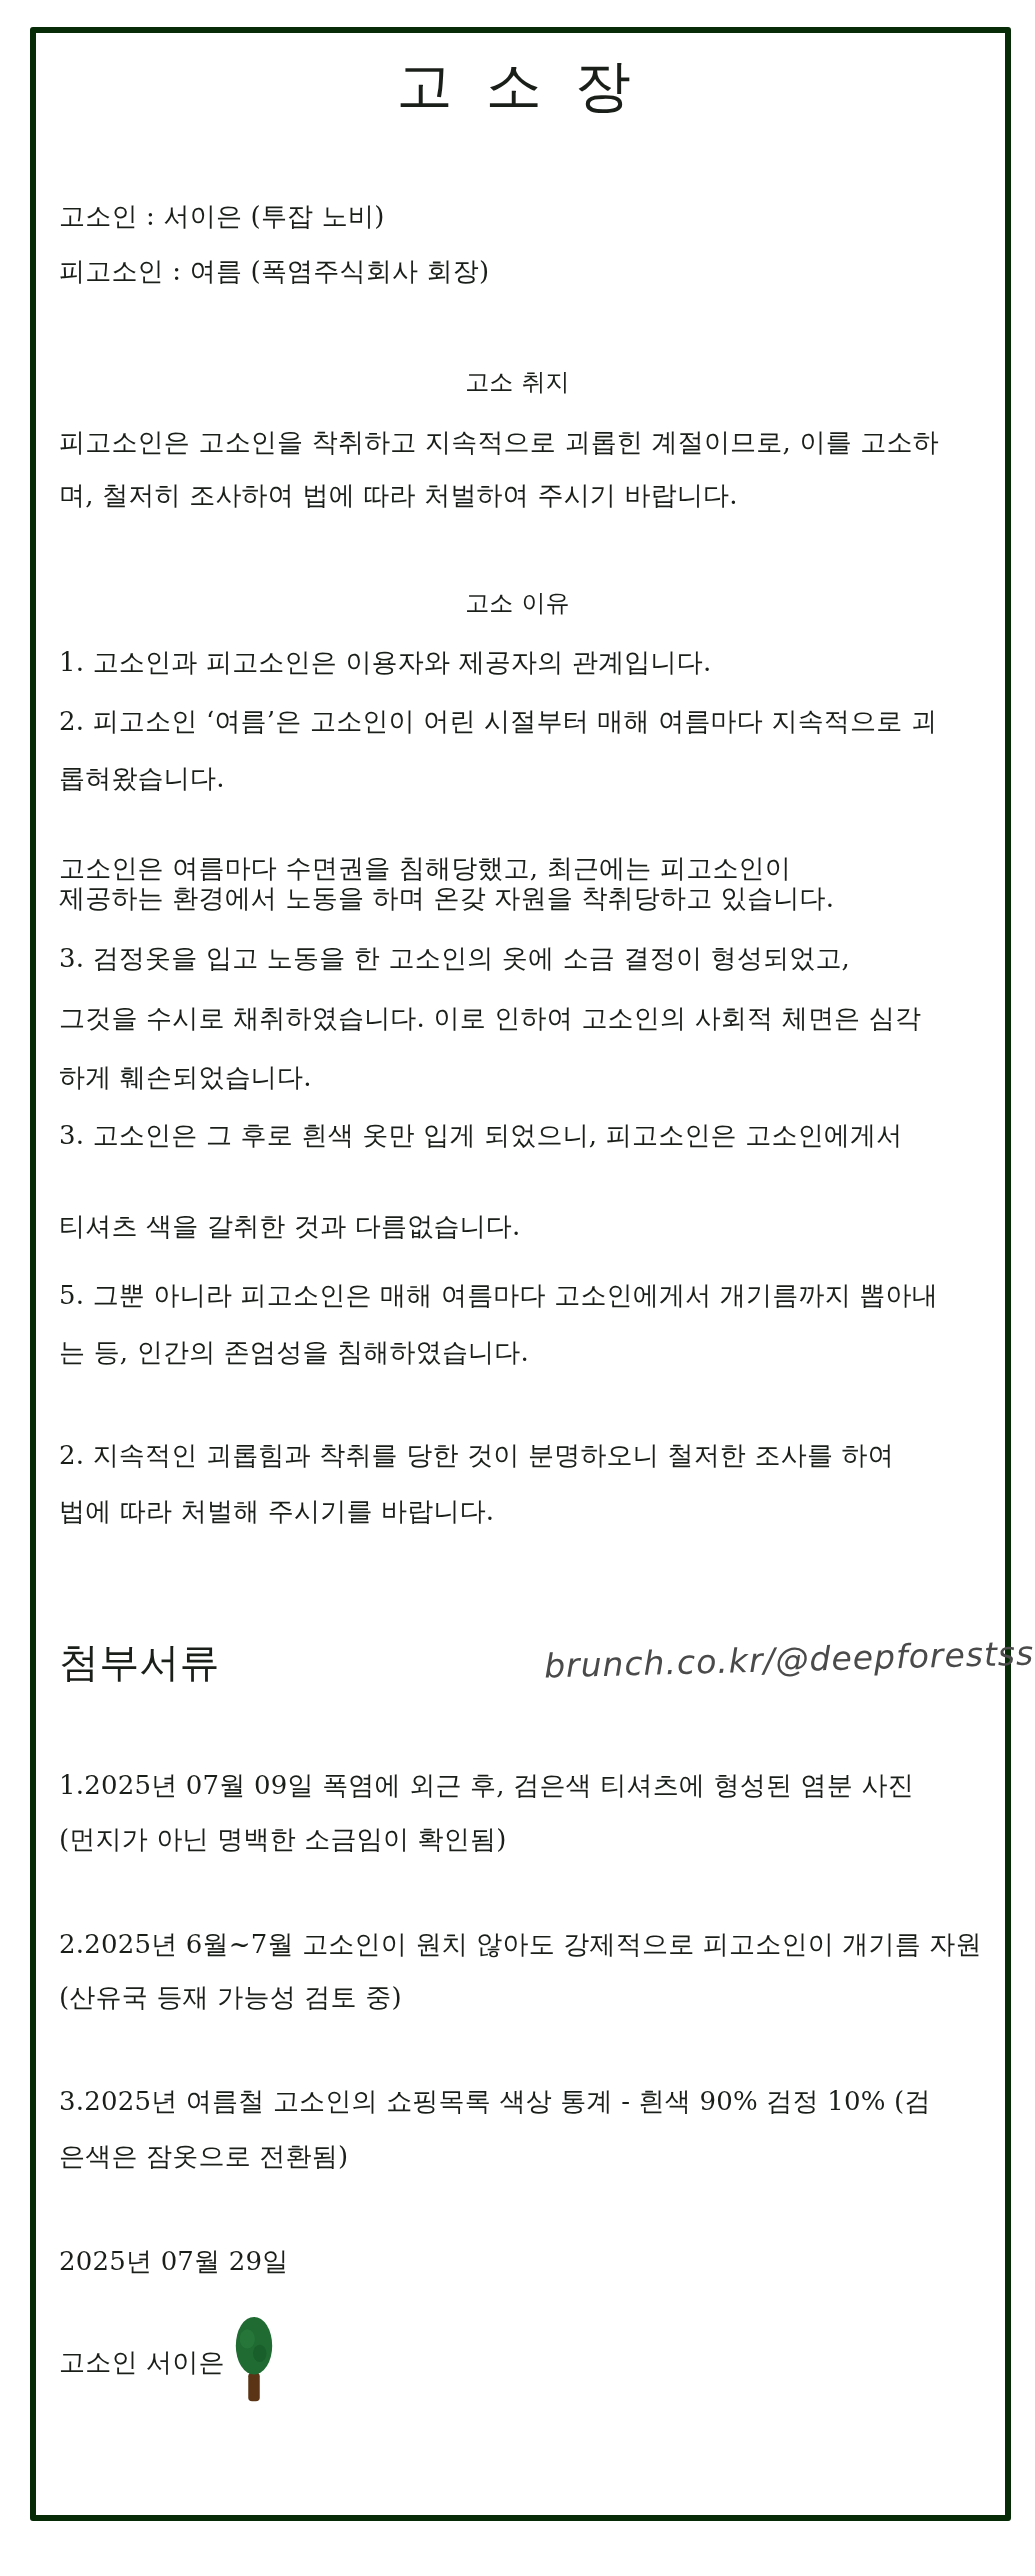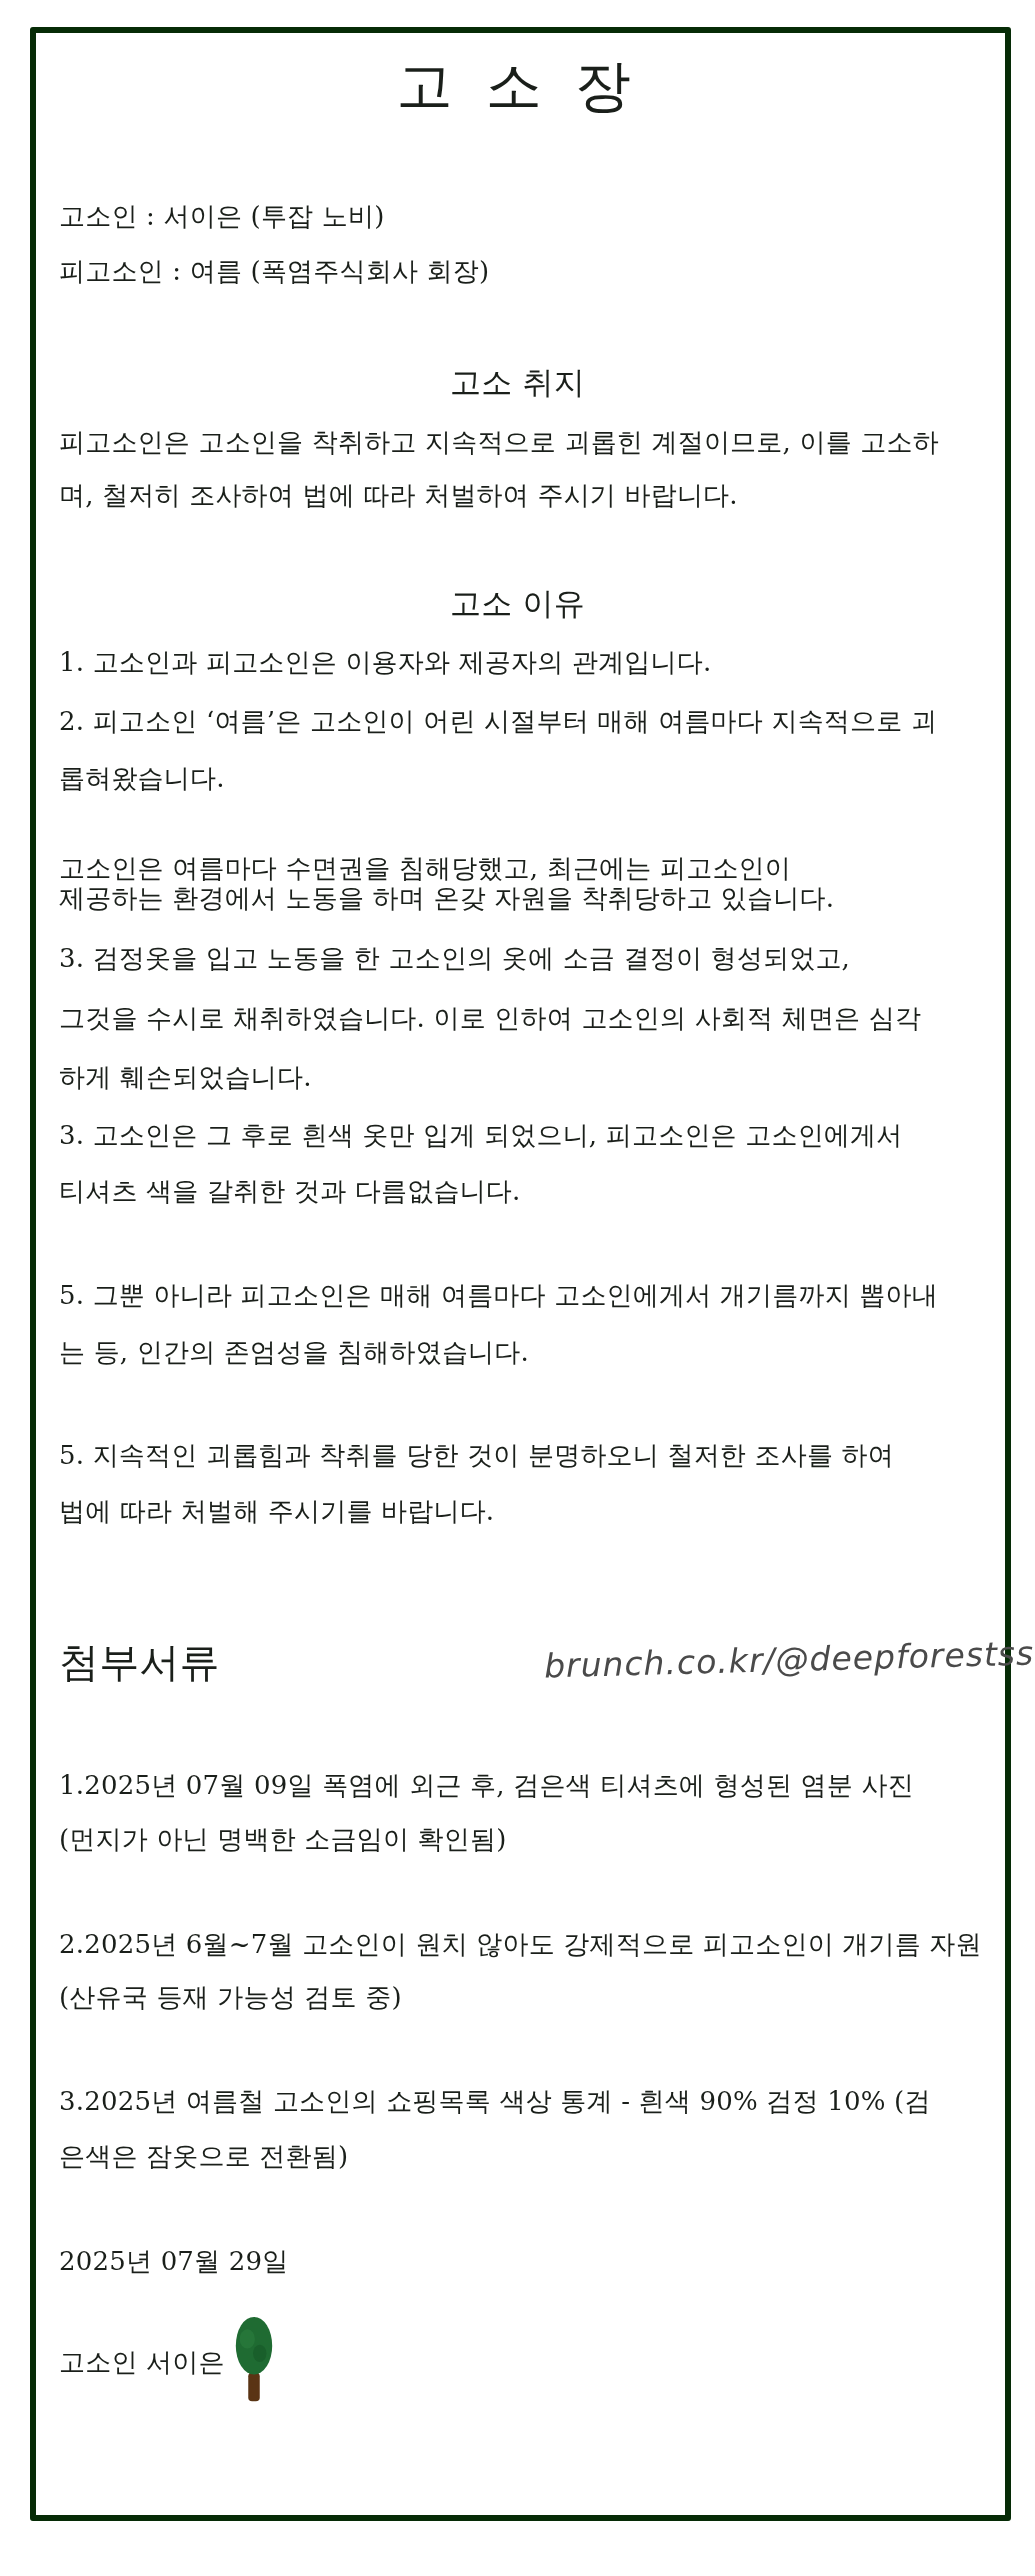"고소 취지" .heading { font-size: 31px -> 24px }
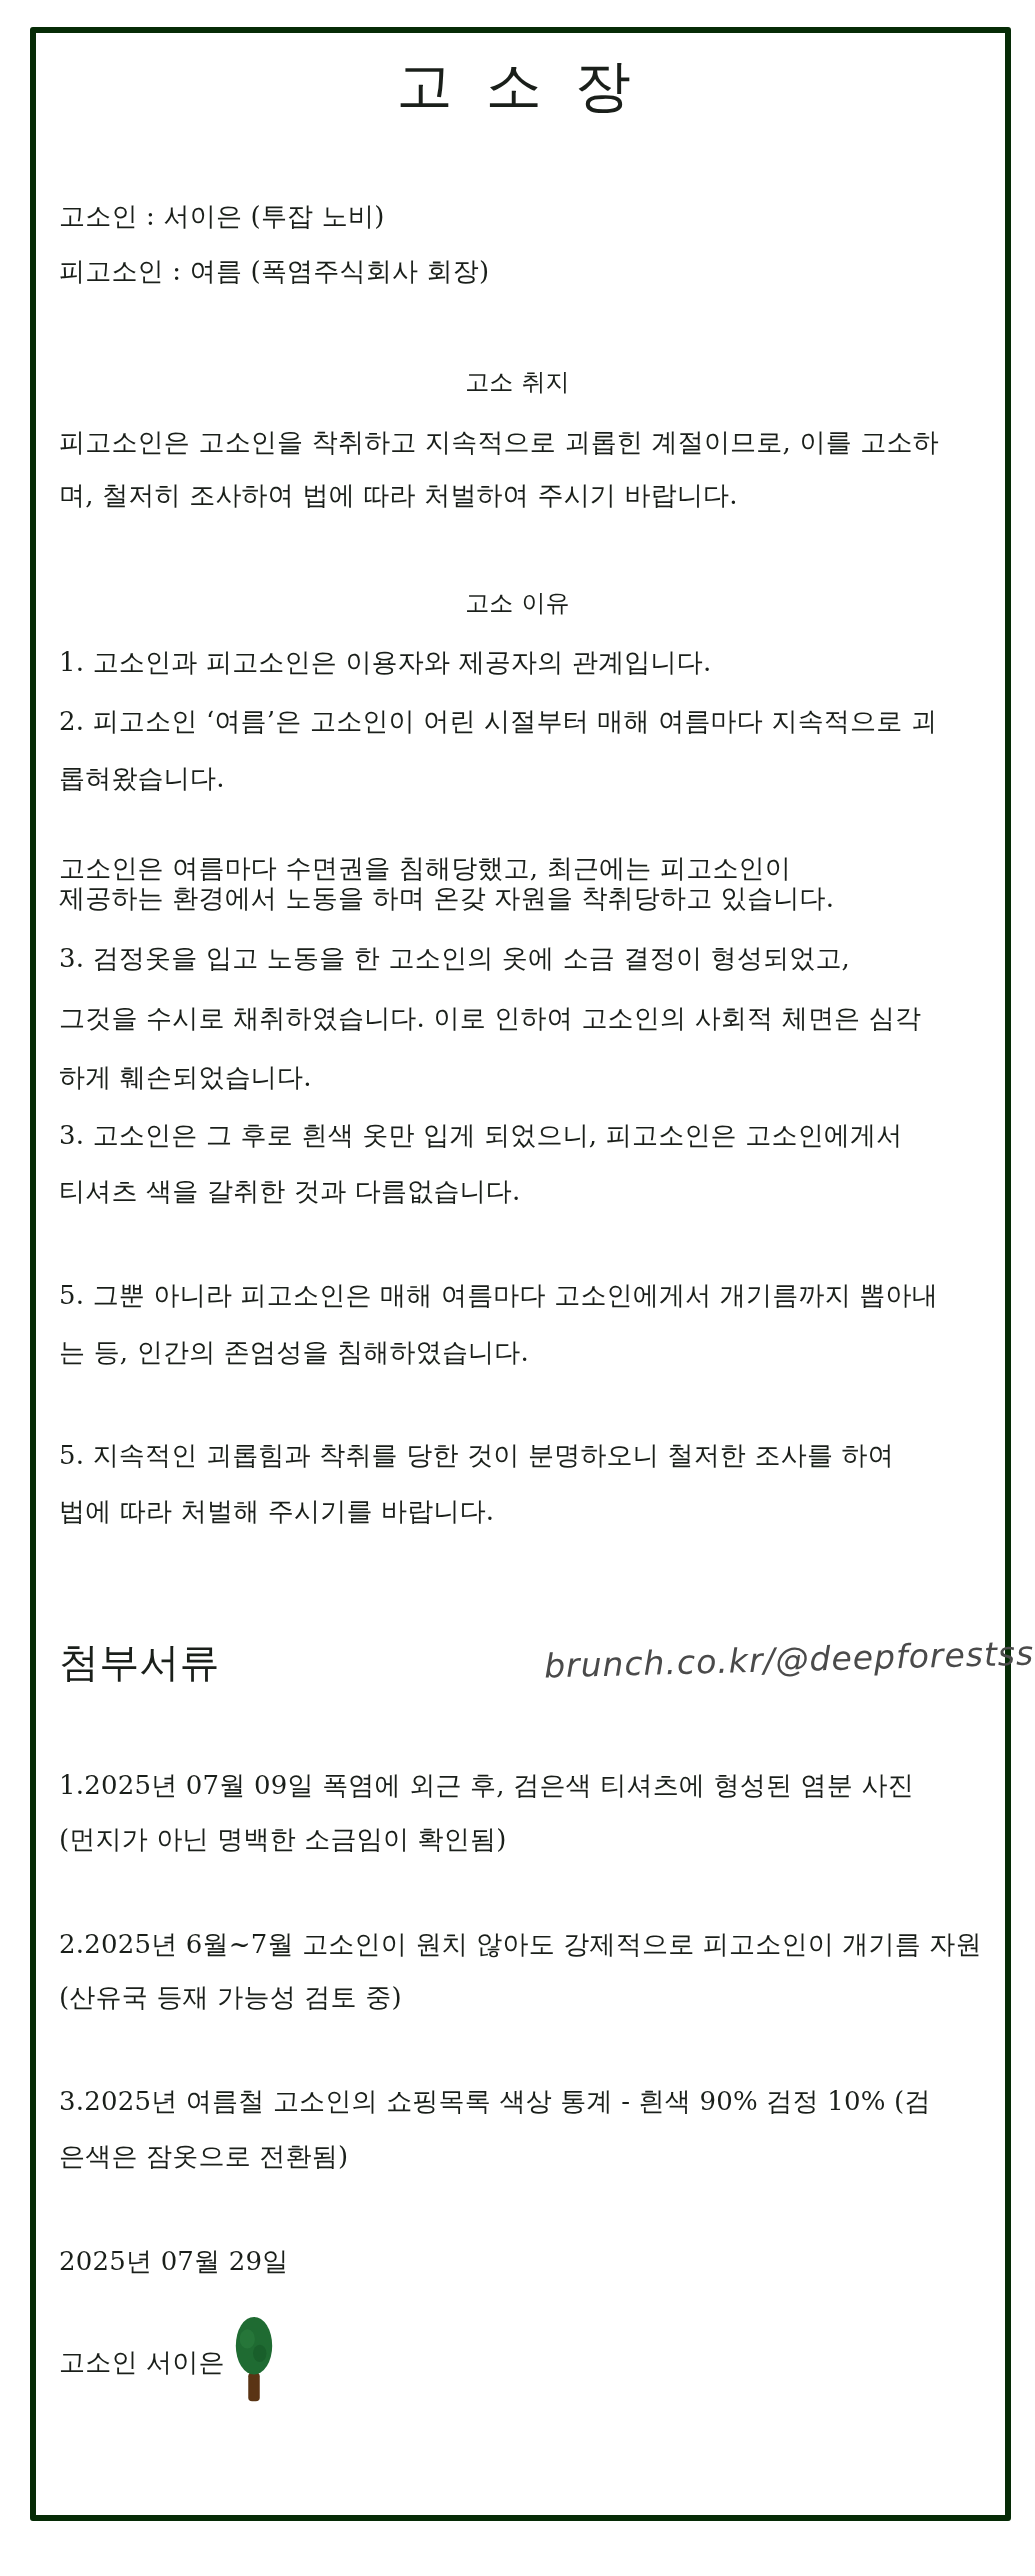"티셔츠 색을 갈취한 것과 다름없습니다." div.t { top: 1175px -> 1210px }
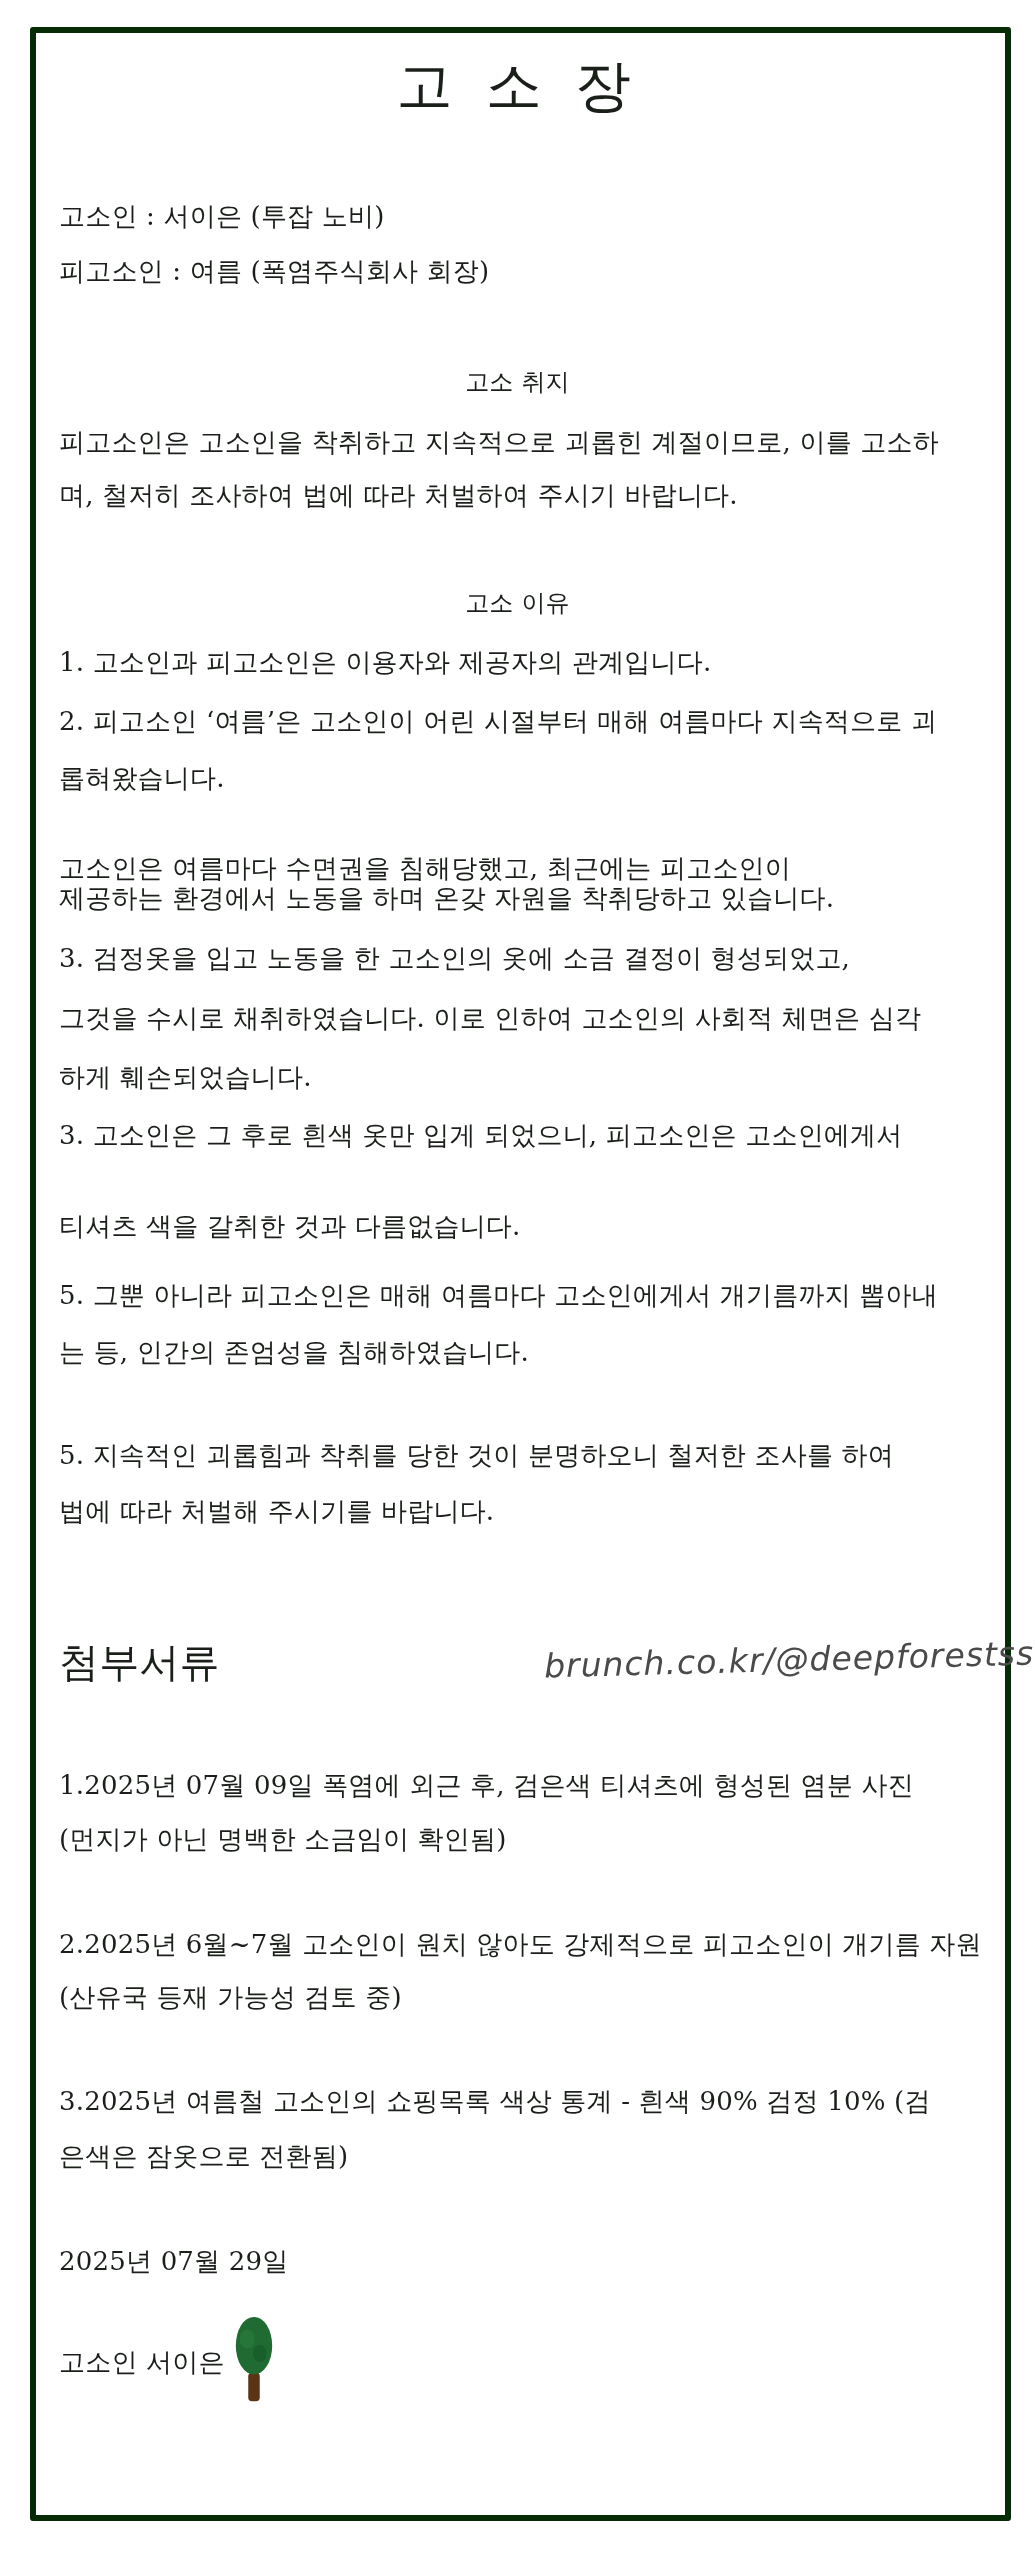"5. 지속적인 괴롭힘과 착취를 당한" div.t { text: 5 -> 2 }
